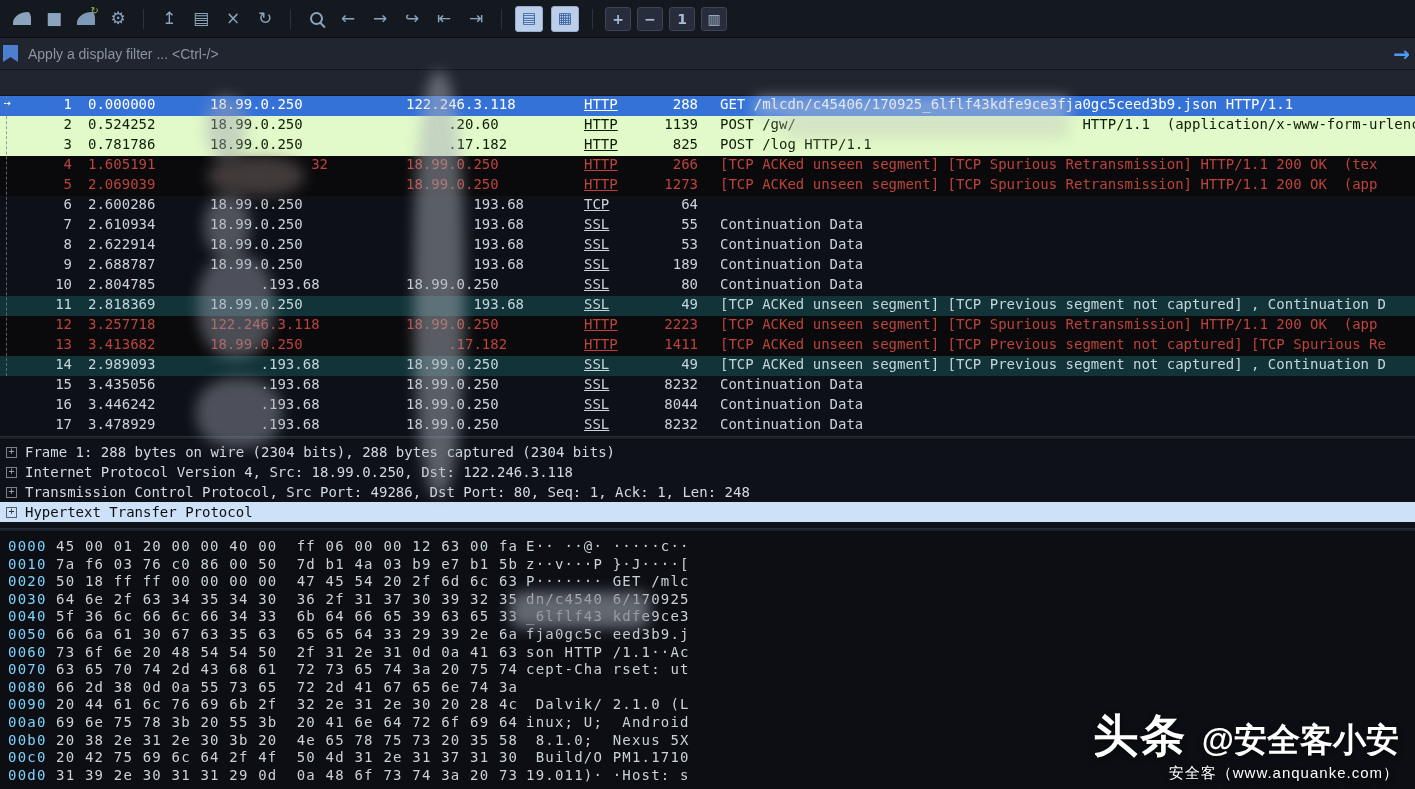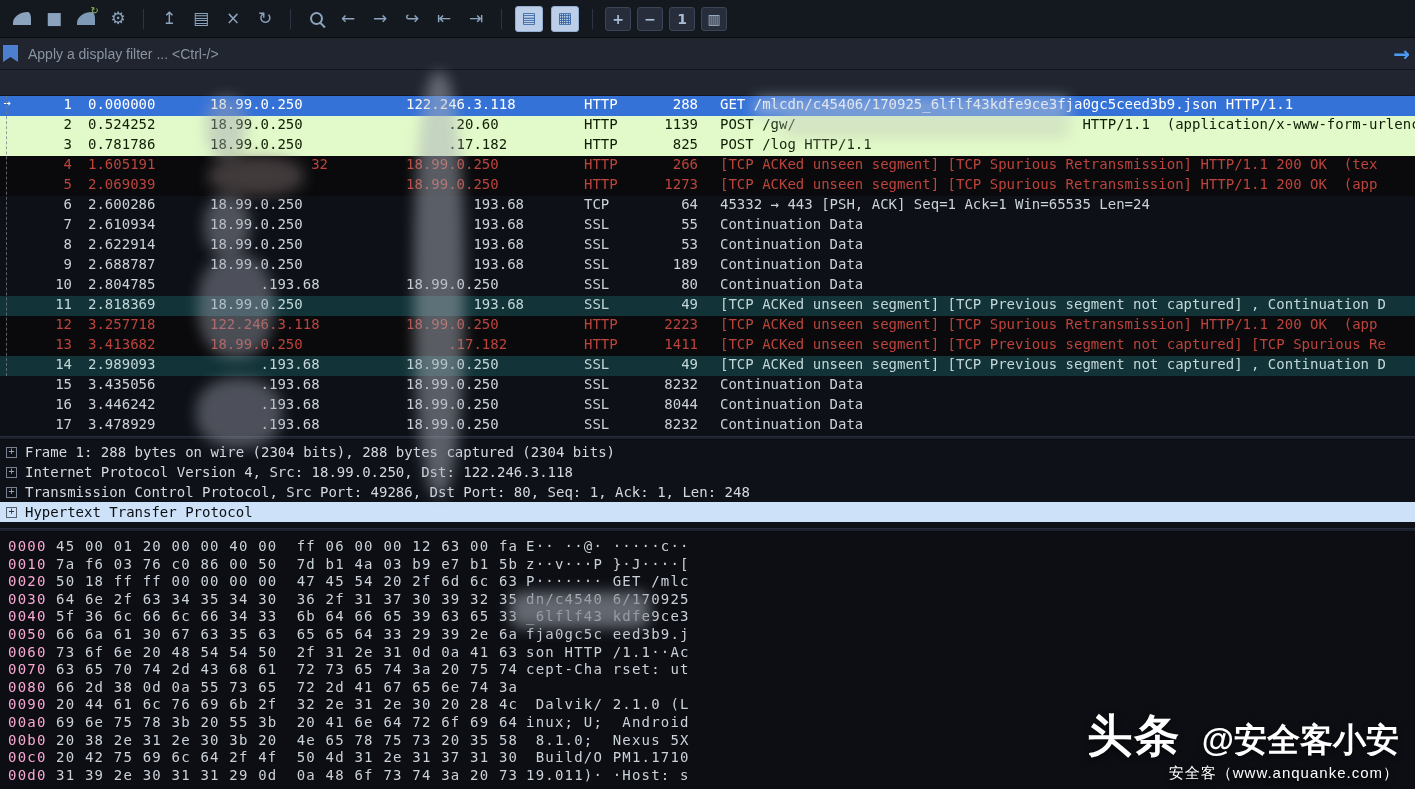"HTTP" .c-proto { text-decoration: none -> underline }
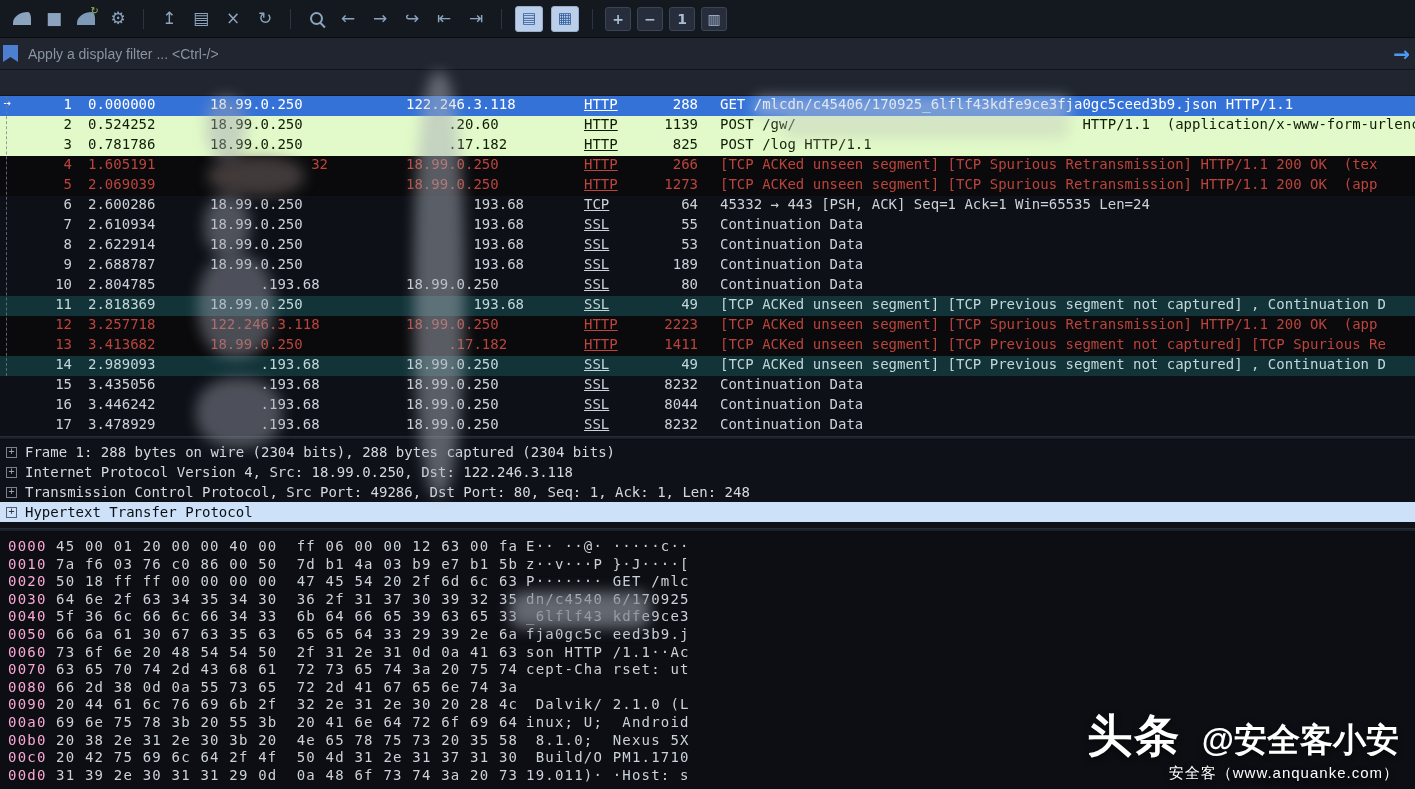"45332 → 443 [PSH, ACK]" span.pc { html: <span>45332 → 443 [PSH, ACK] Seq=1 Ack=1 Win=65535 Len=24</span> -> none }
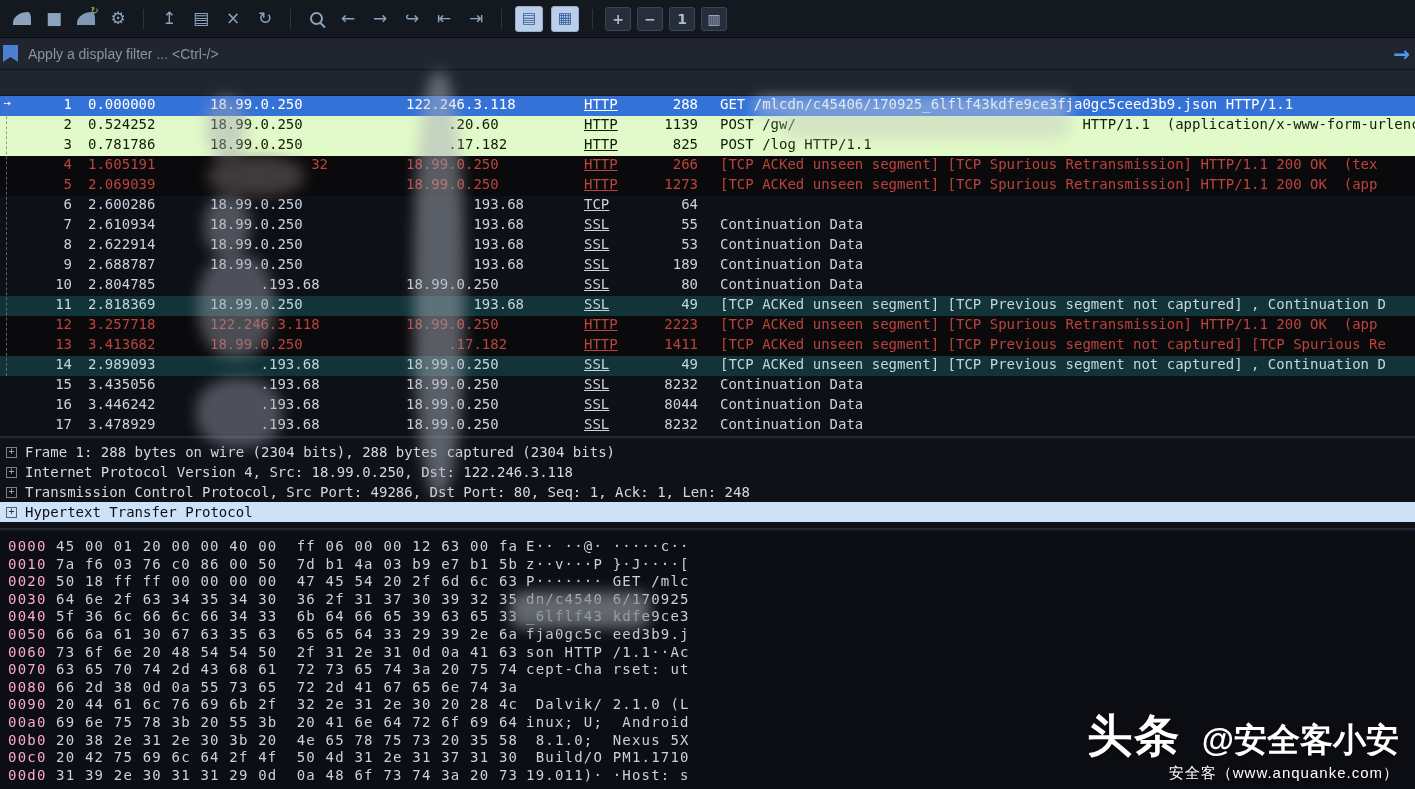"0000" .hoff { color: #f9a8d4 -> #7dd3fc }
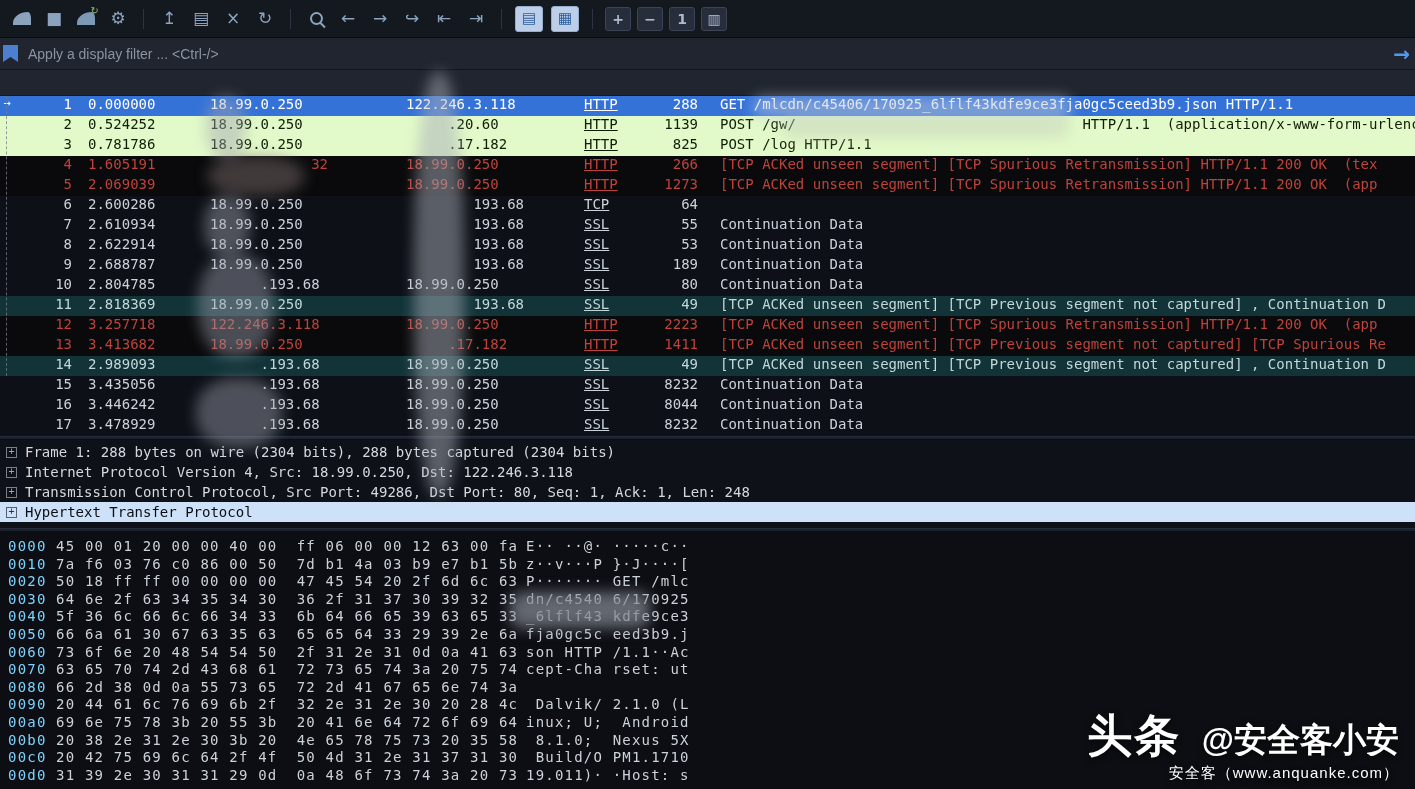"@安全客小安" .wm-handle { margin-left: 16px -> 10px }
